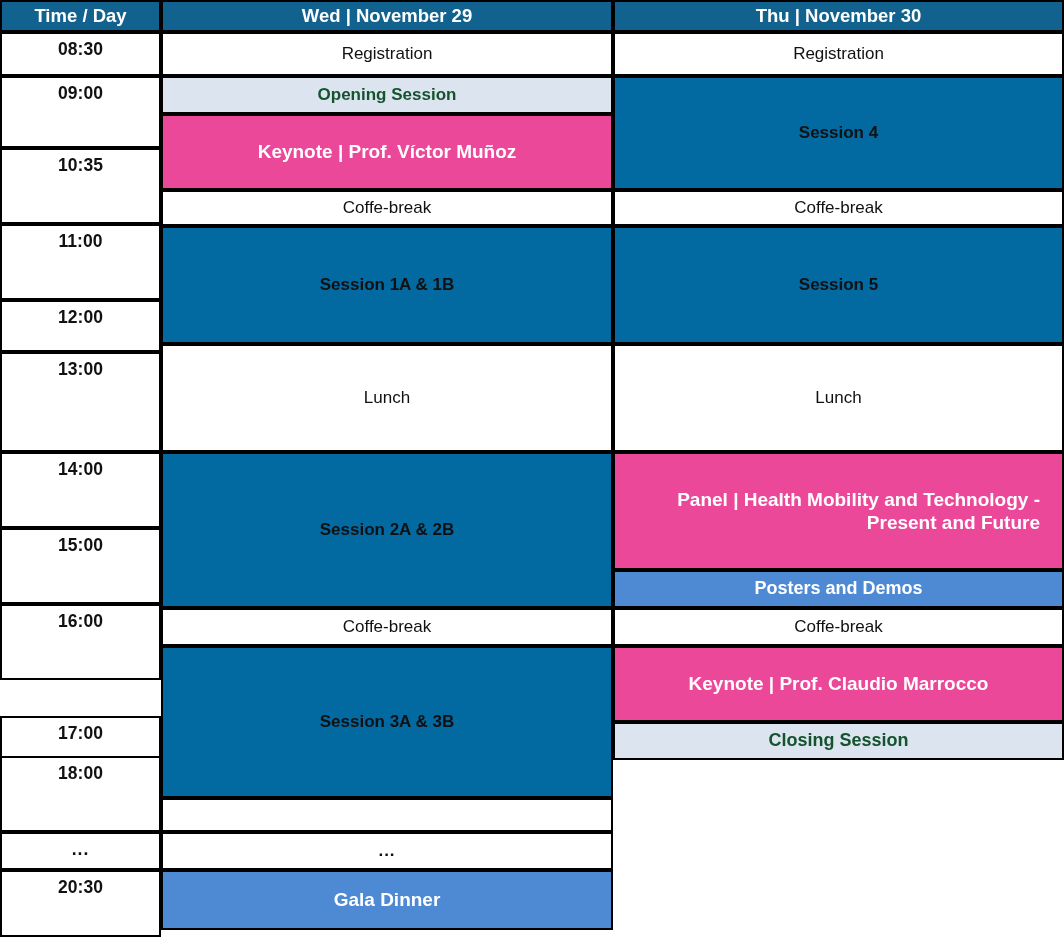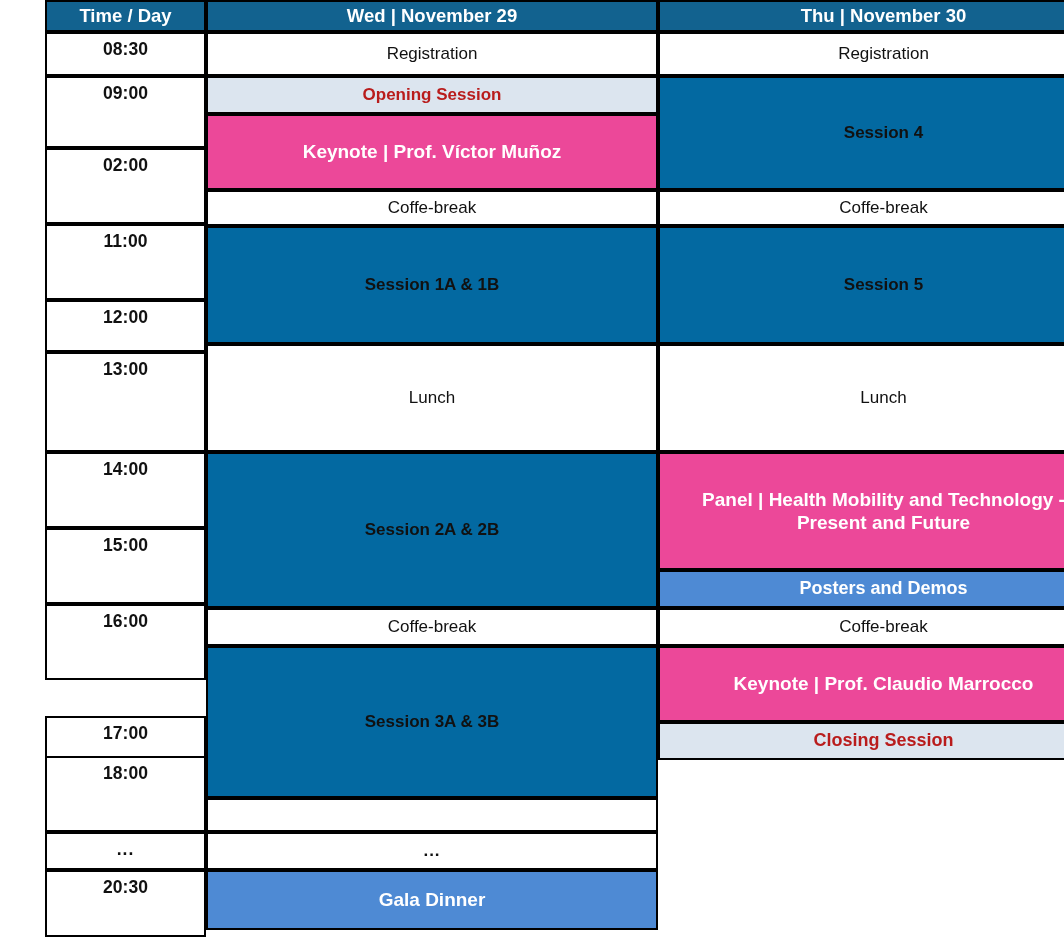"Time / Day" .cell { margin-left: 45px -> none; text-align: center -> right }
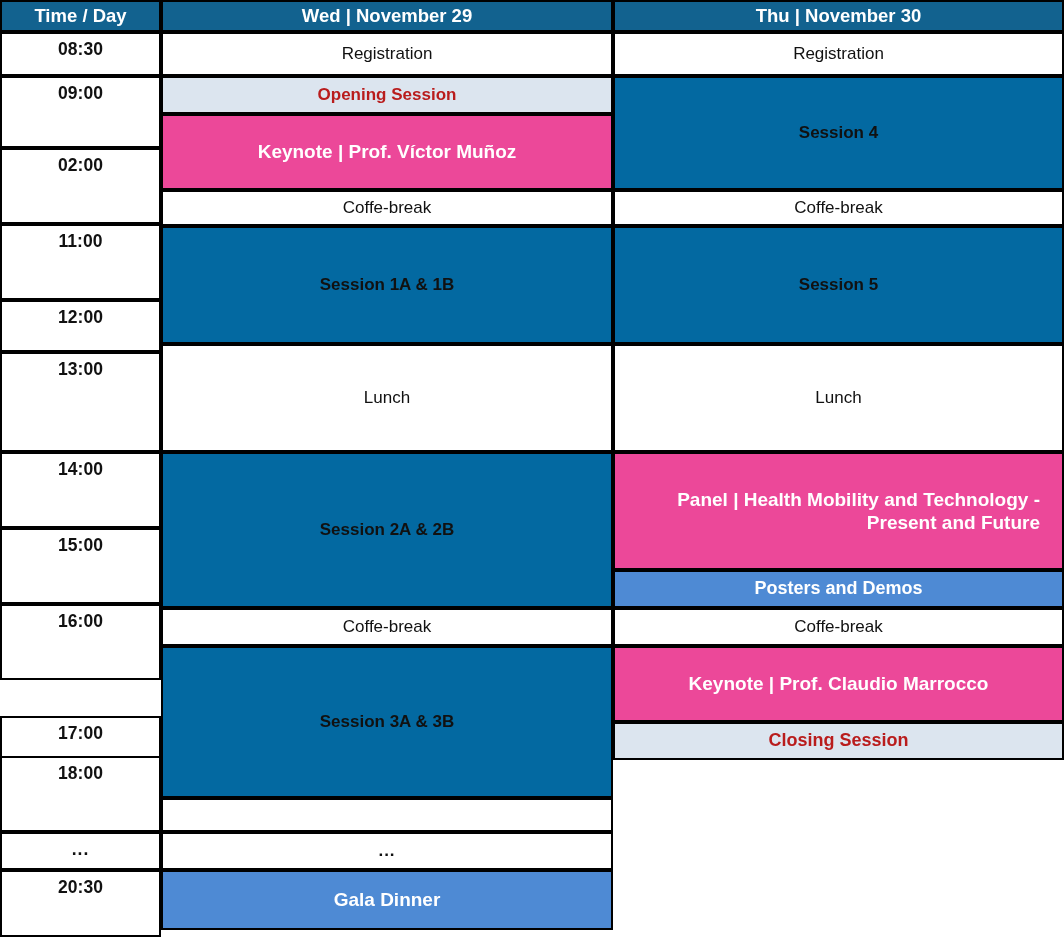"Opening Session" .bg-pale { color: #b91c1c -> #14532d }
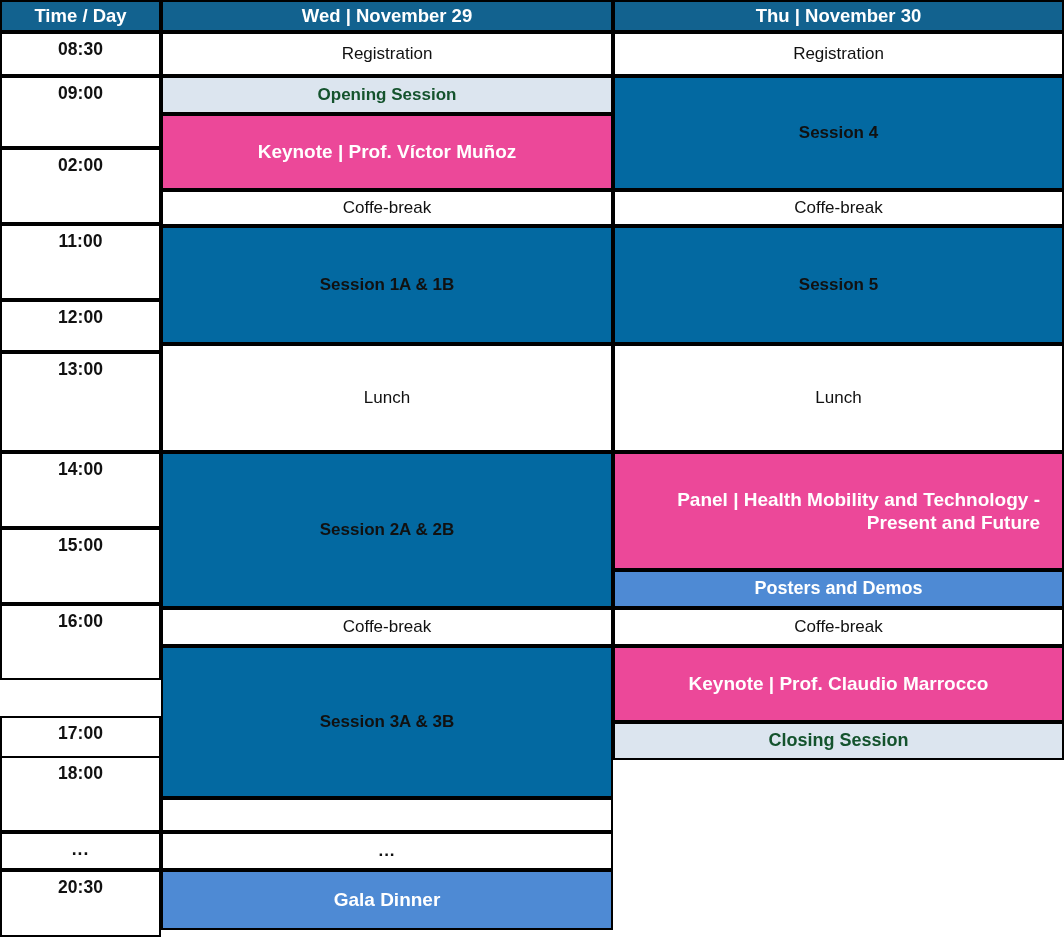"02:00" div.cell { text: 02:00 -> 10:35 }
